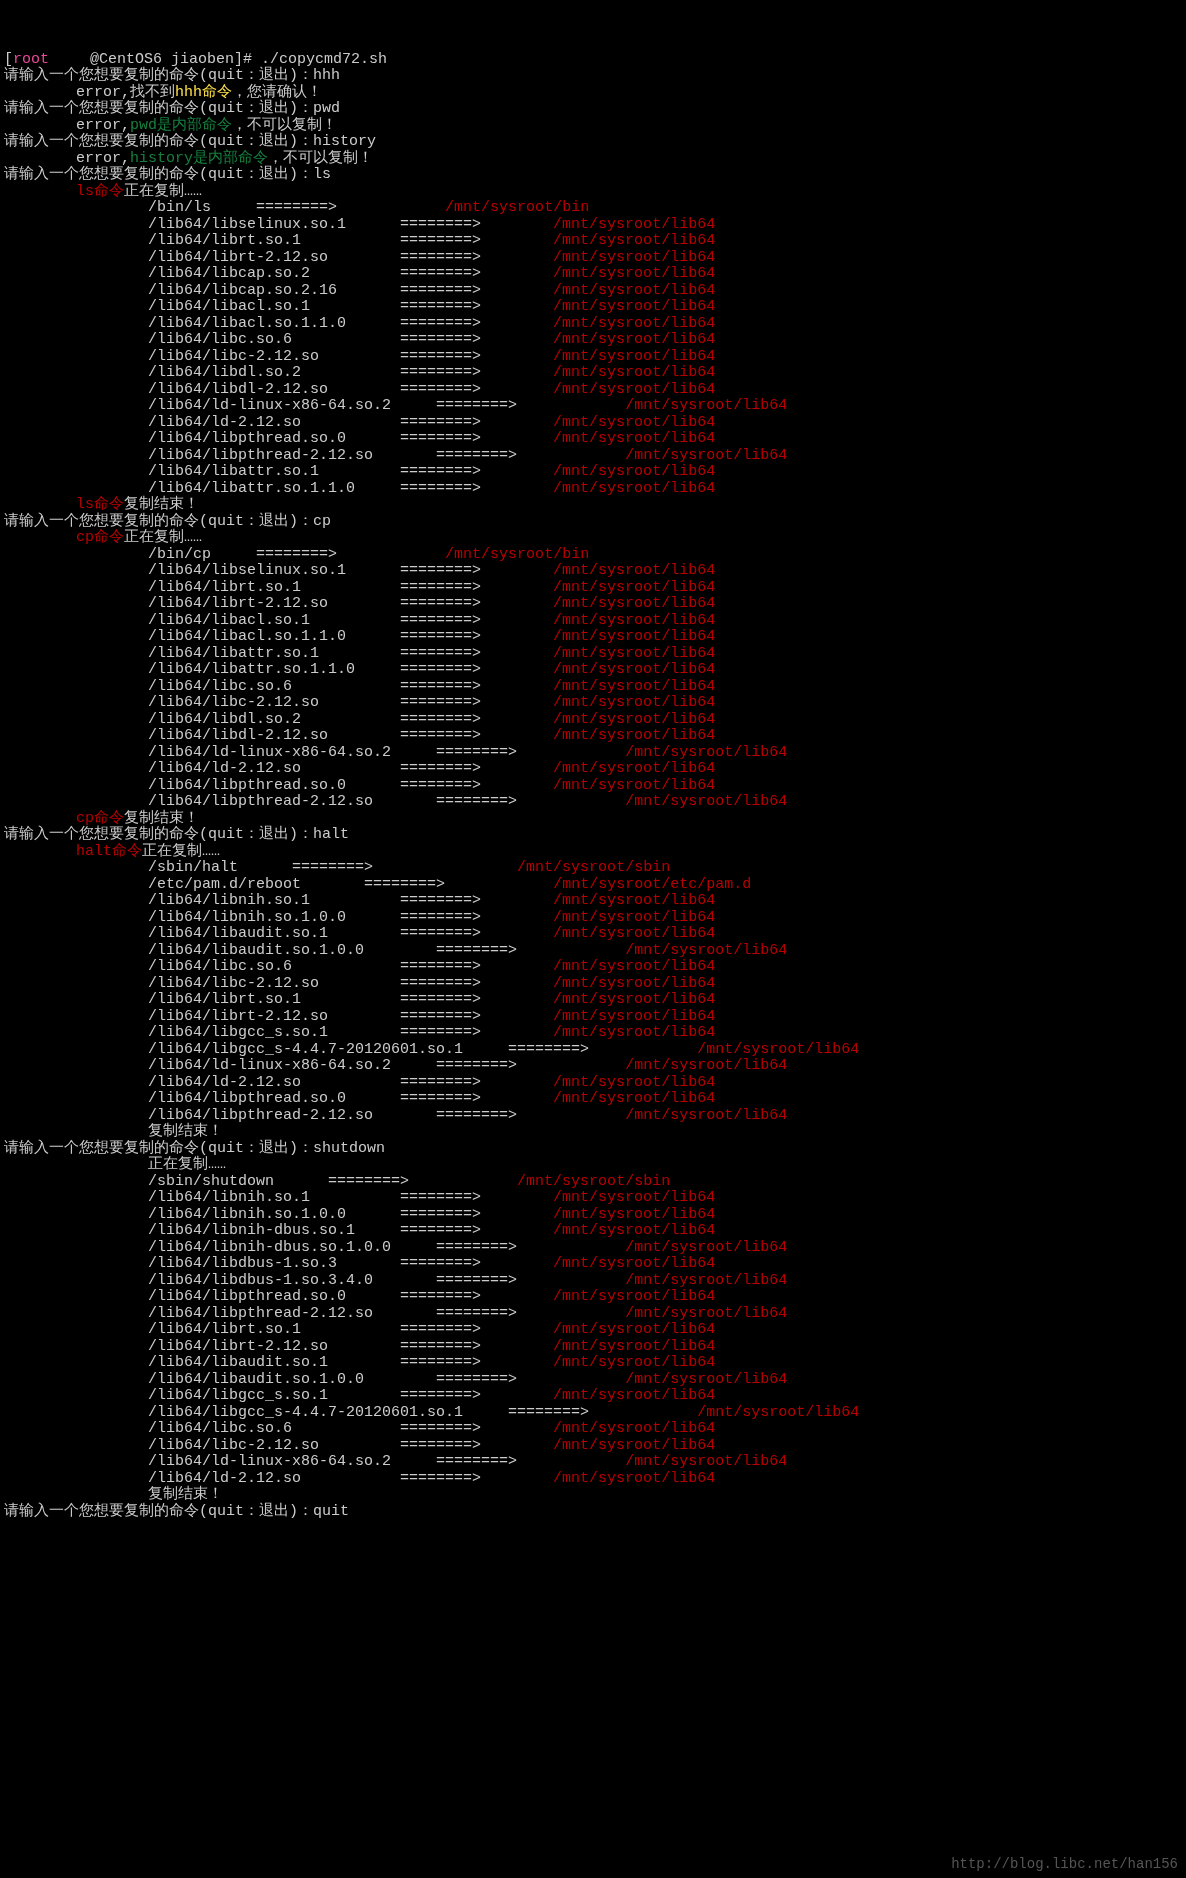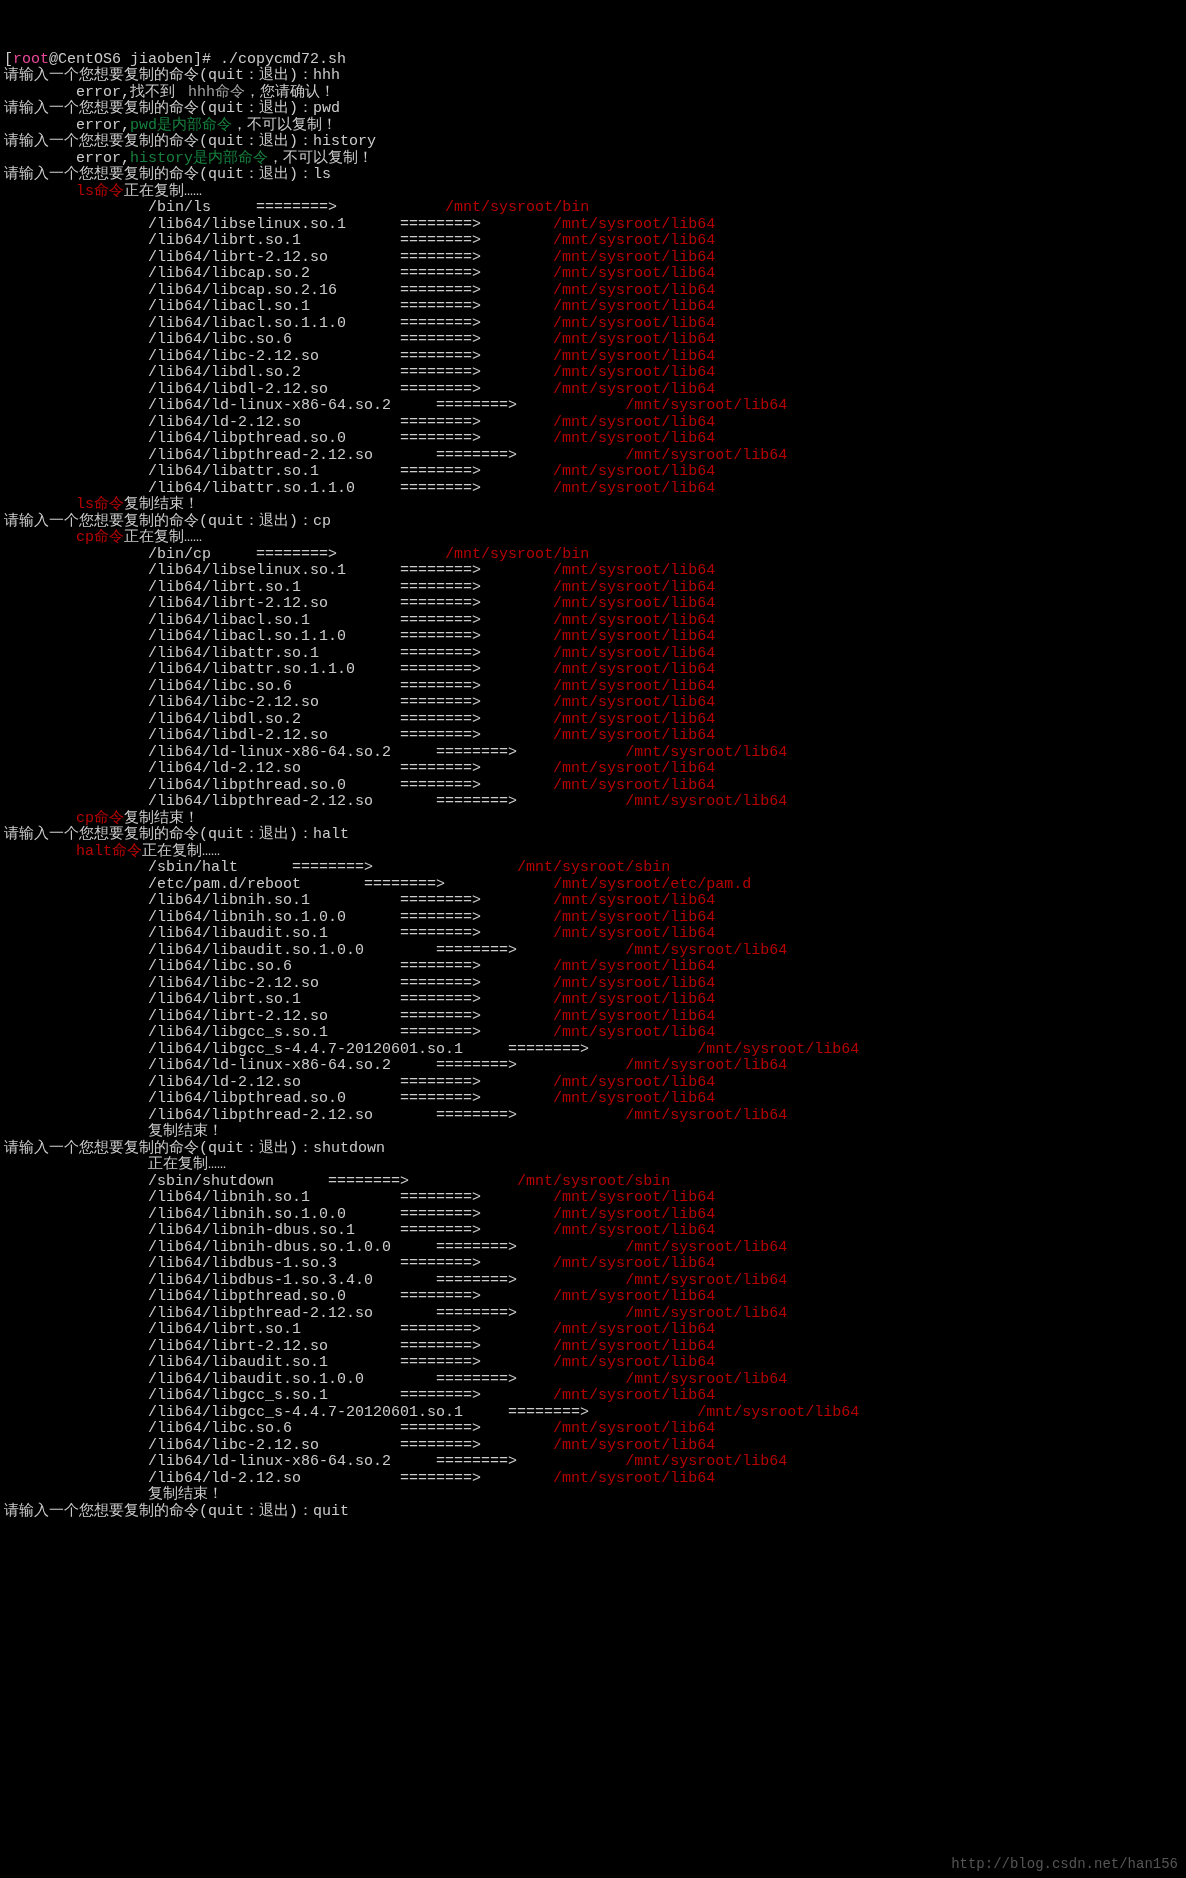"@CentOS6 jiaoben" .prompt-at { margin-left: none -> 41px }
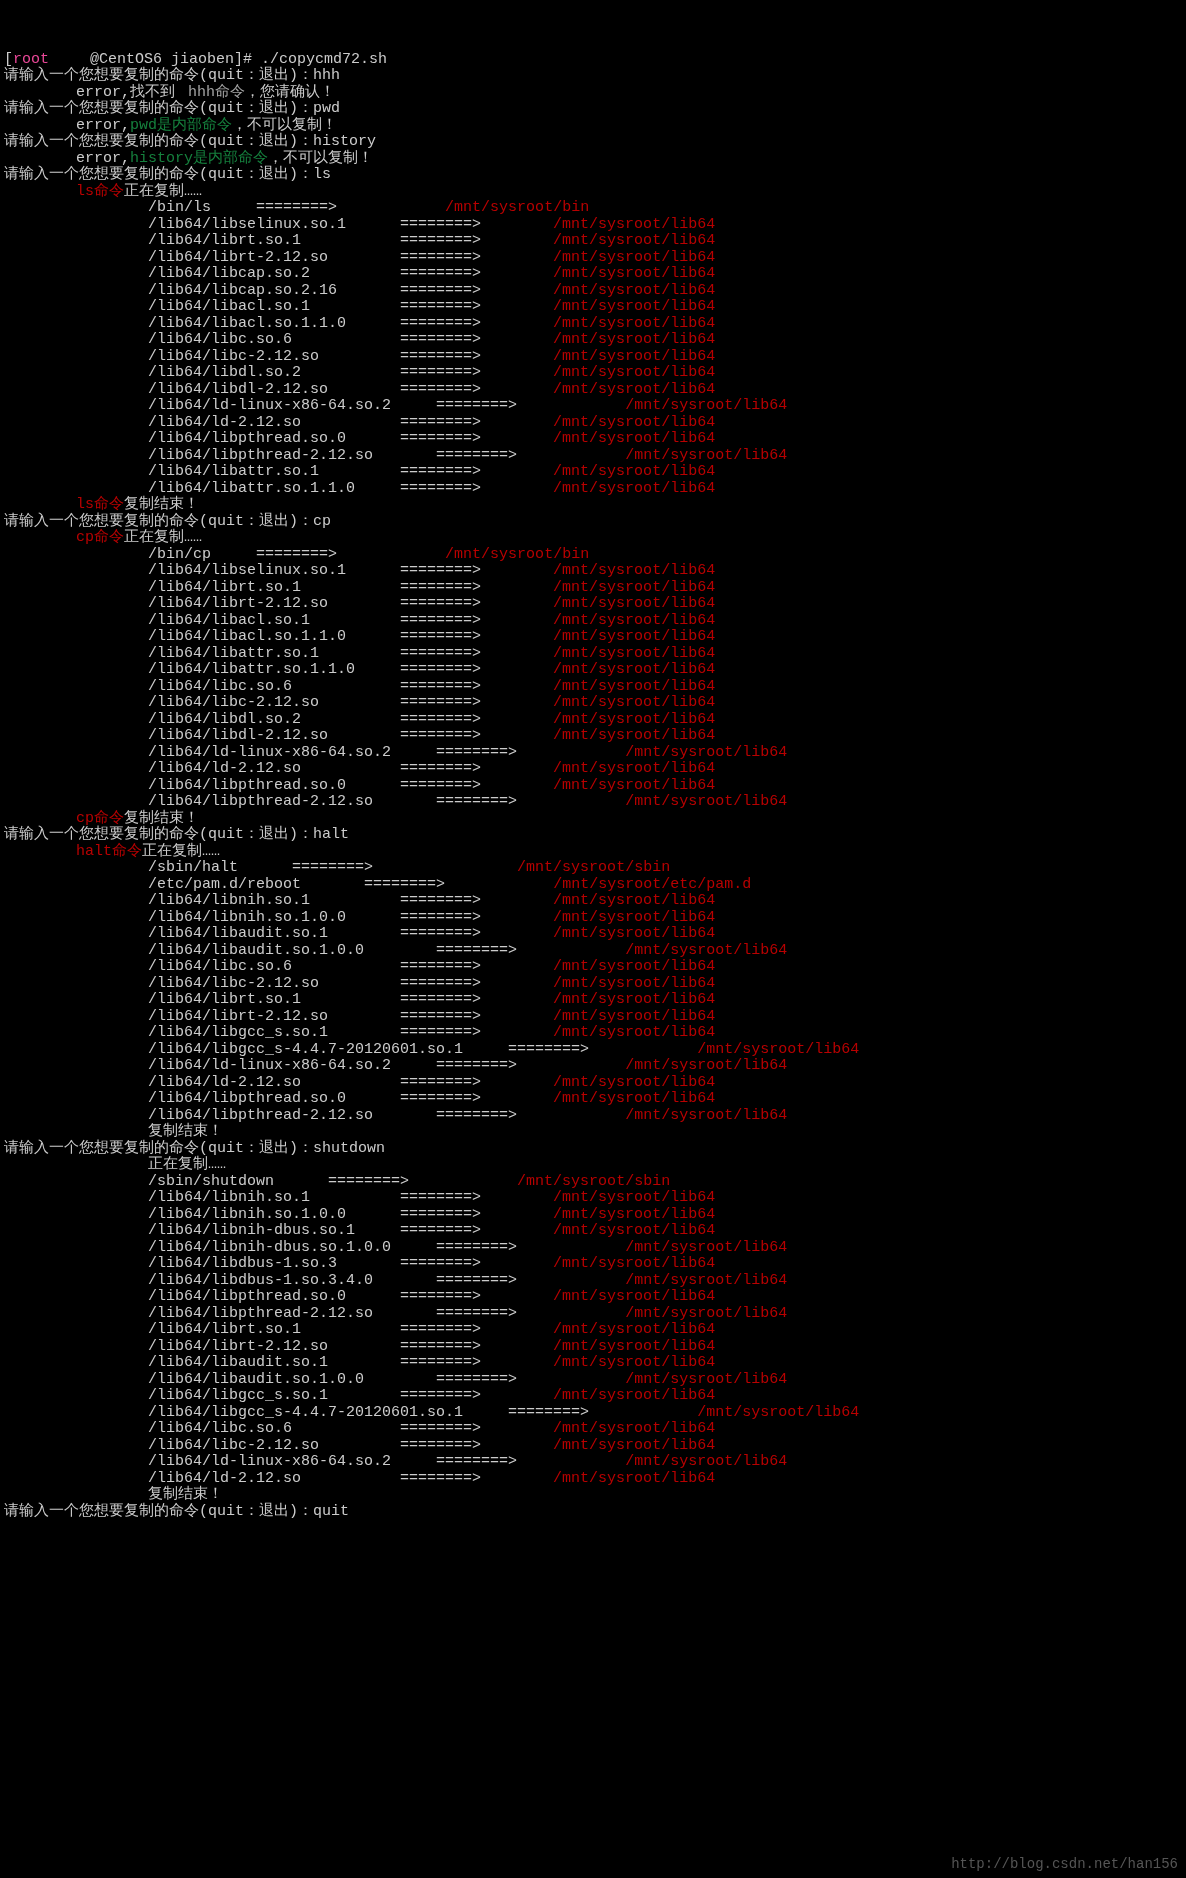"hhh命令" .orange { color: #a3a3a3 -> #fde047; padding-left: 13px -> none }
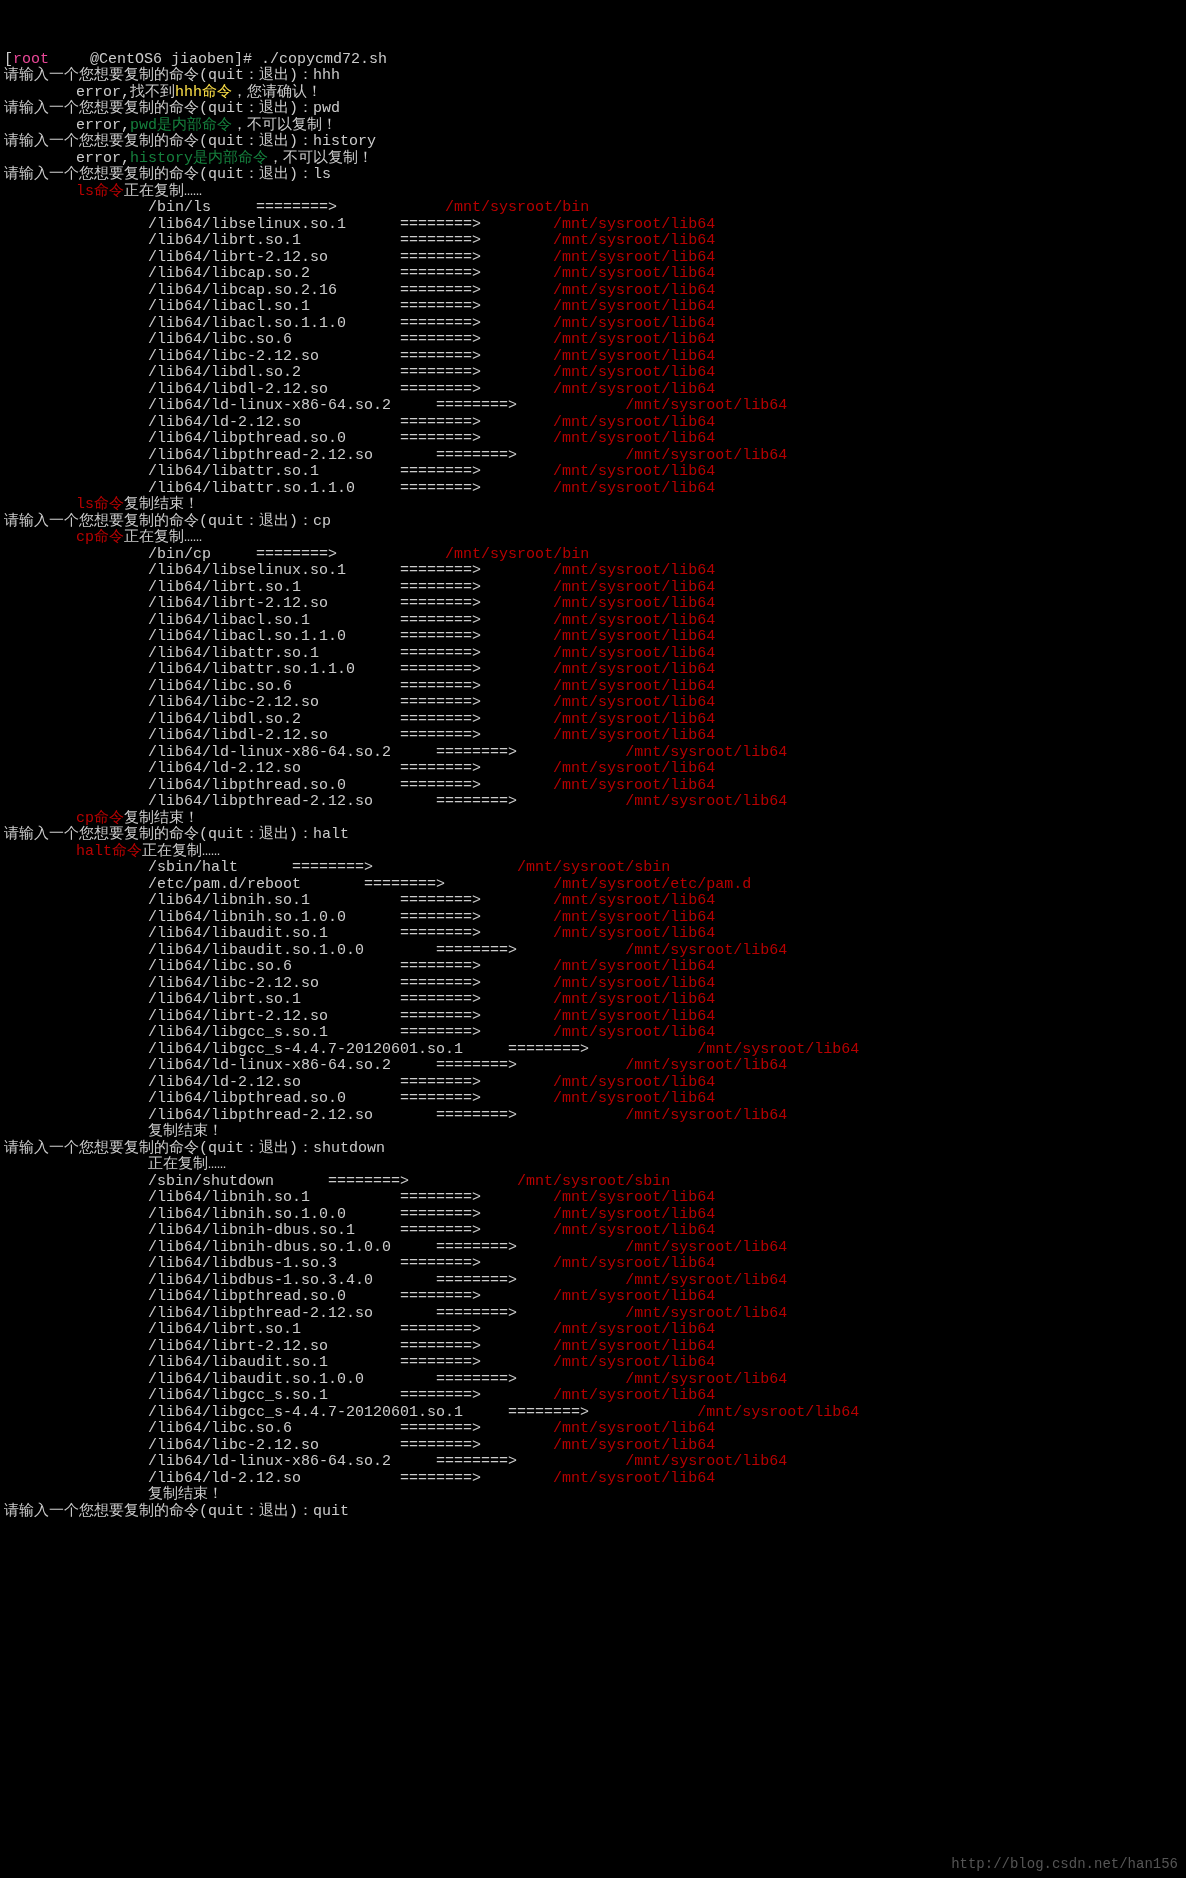"http://blog.csdn.net/han156" div.watermark { text: http://blog.csdn.net/han156 -> http://blog.libc.net/han156 }
